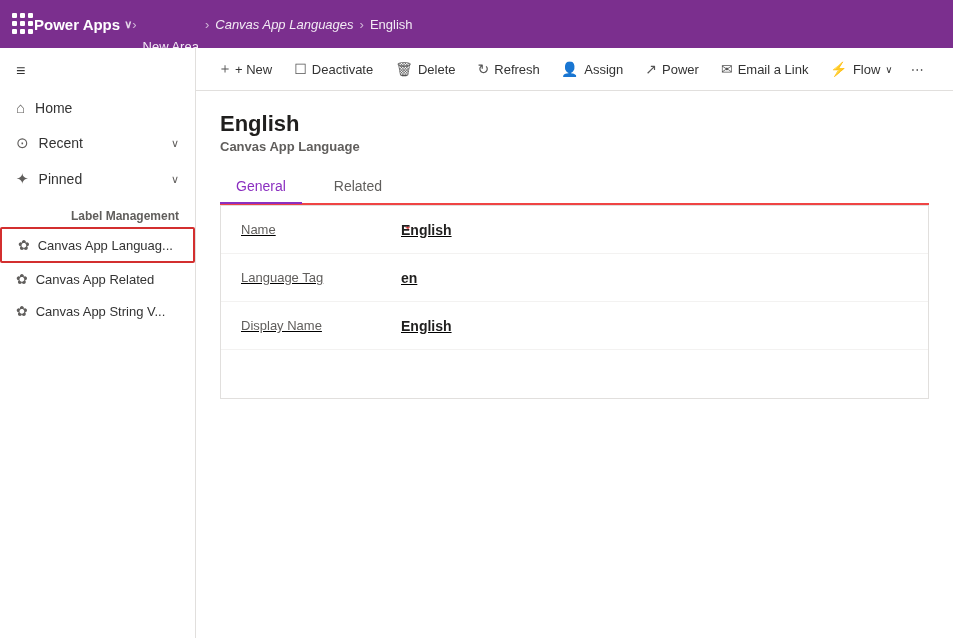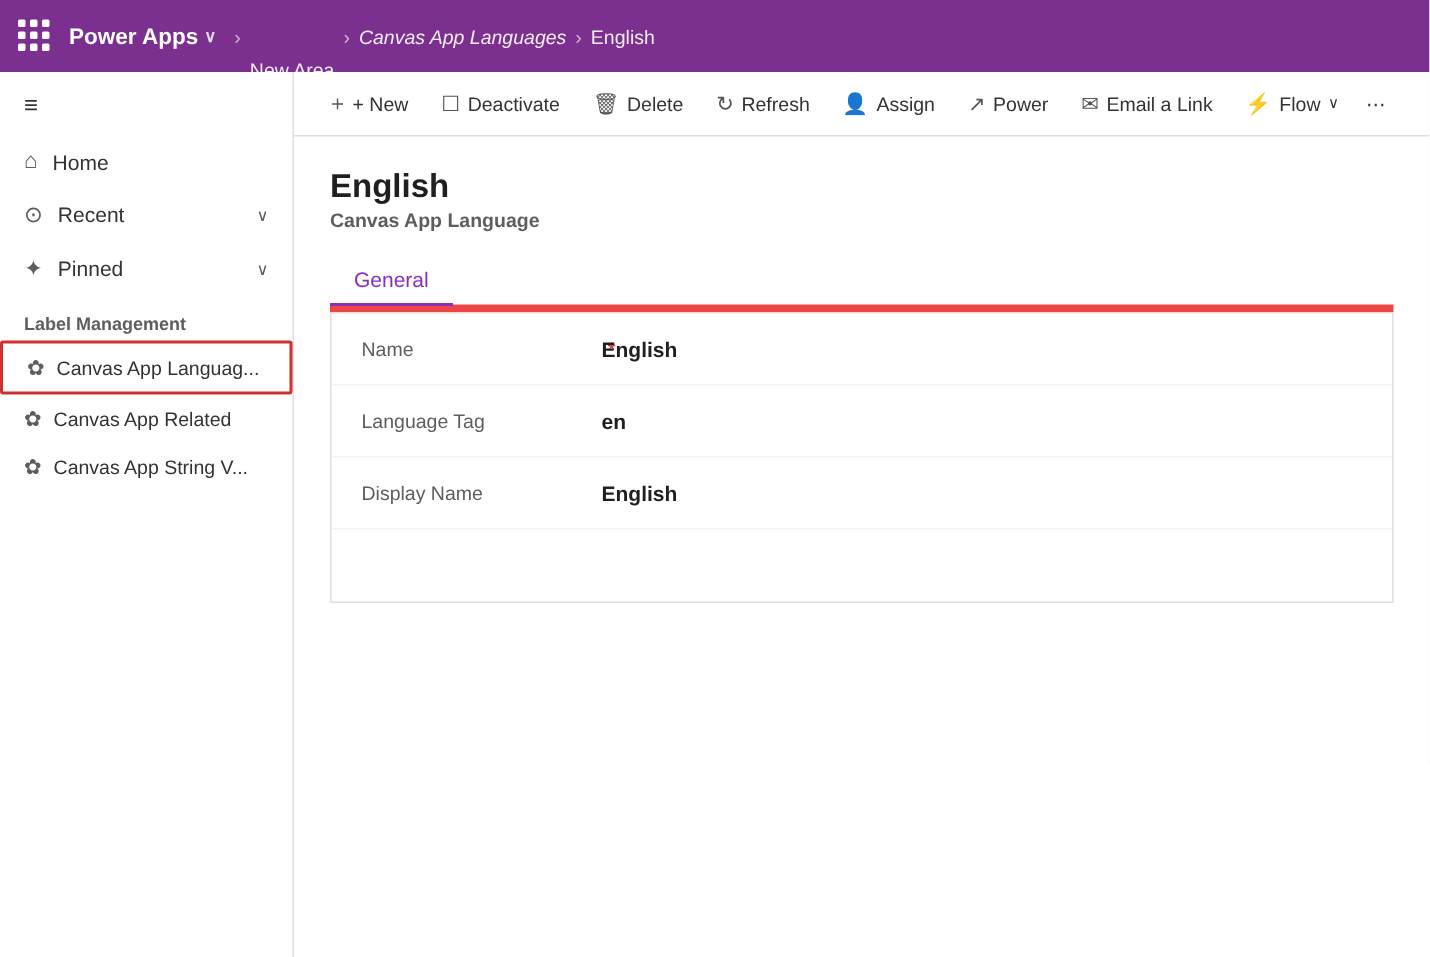"Power Apps" .top-bar { gap: 12px -> none }
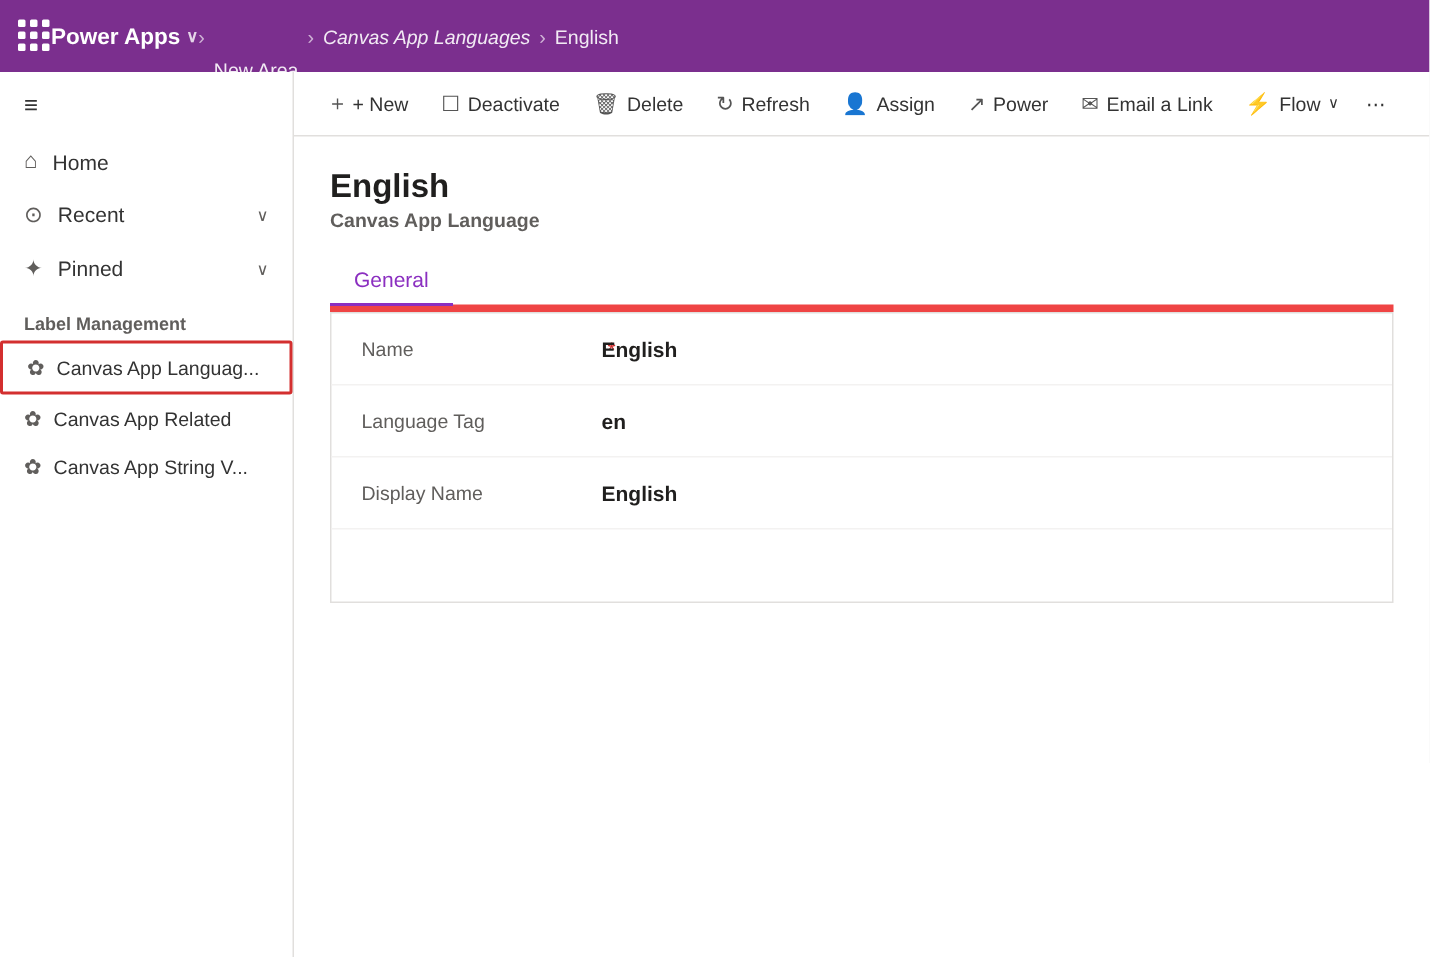"General" .tabs { border-bottom: 5px solid #ef4444 -> 2px solid #ef4444 }
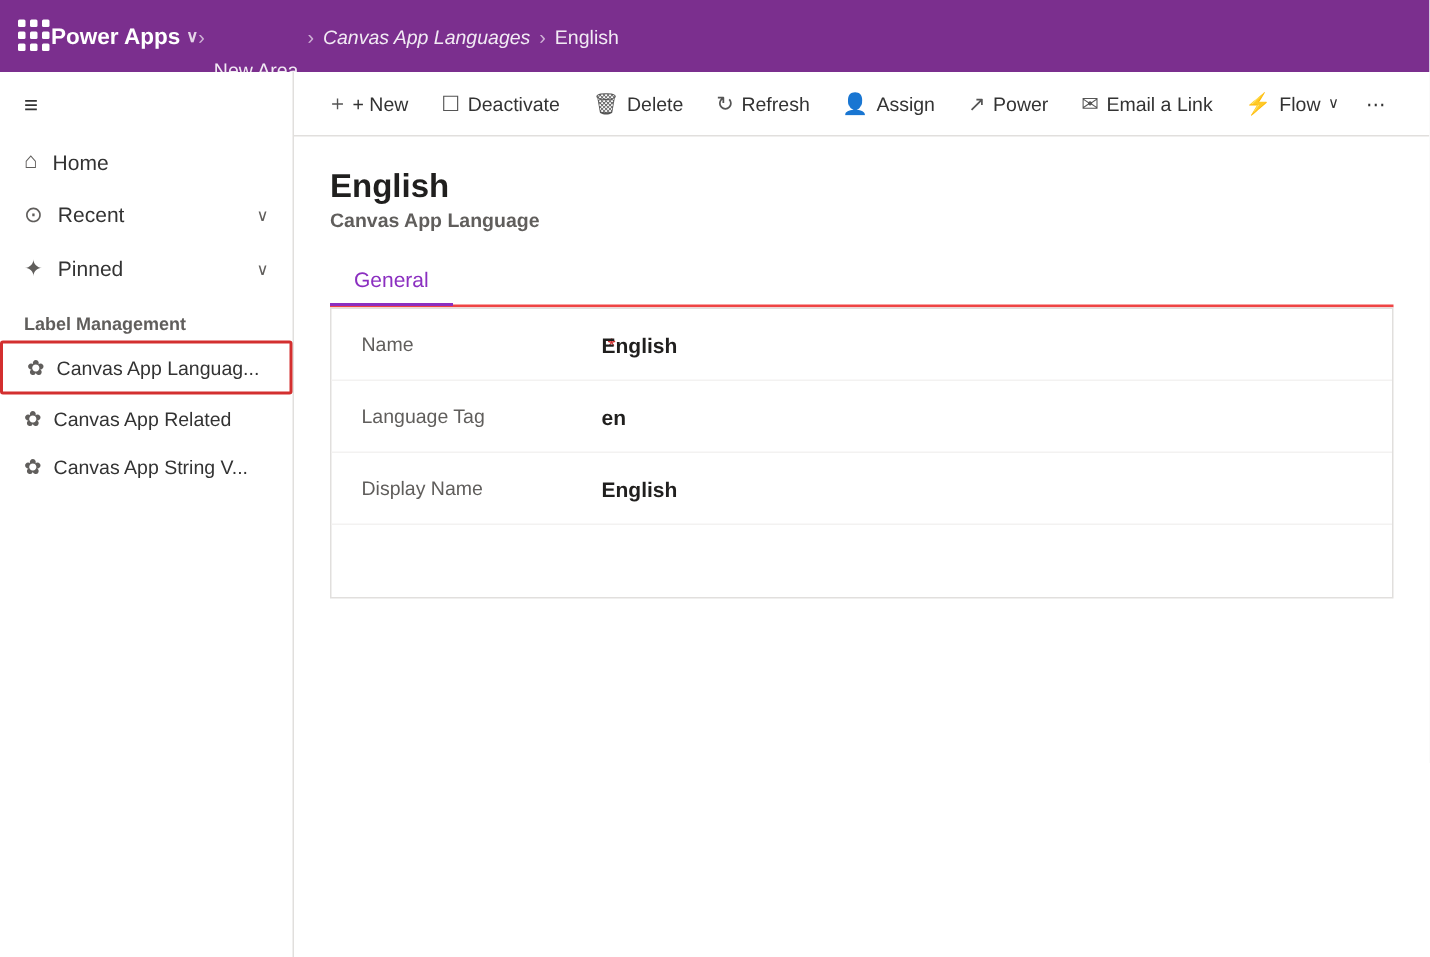"Related" div.tab { html: none -> <div>Related</div> }
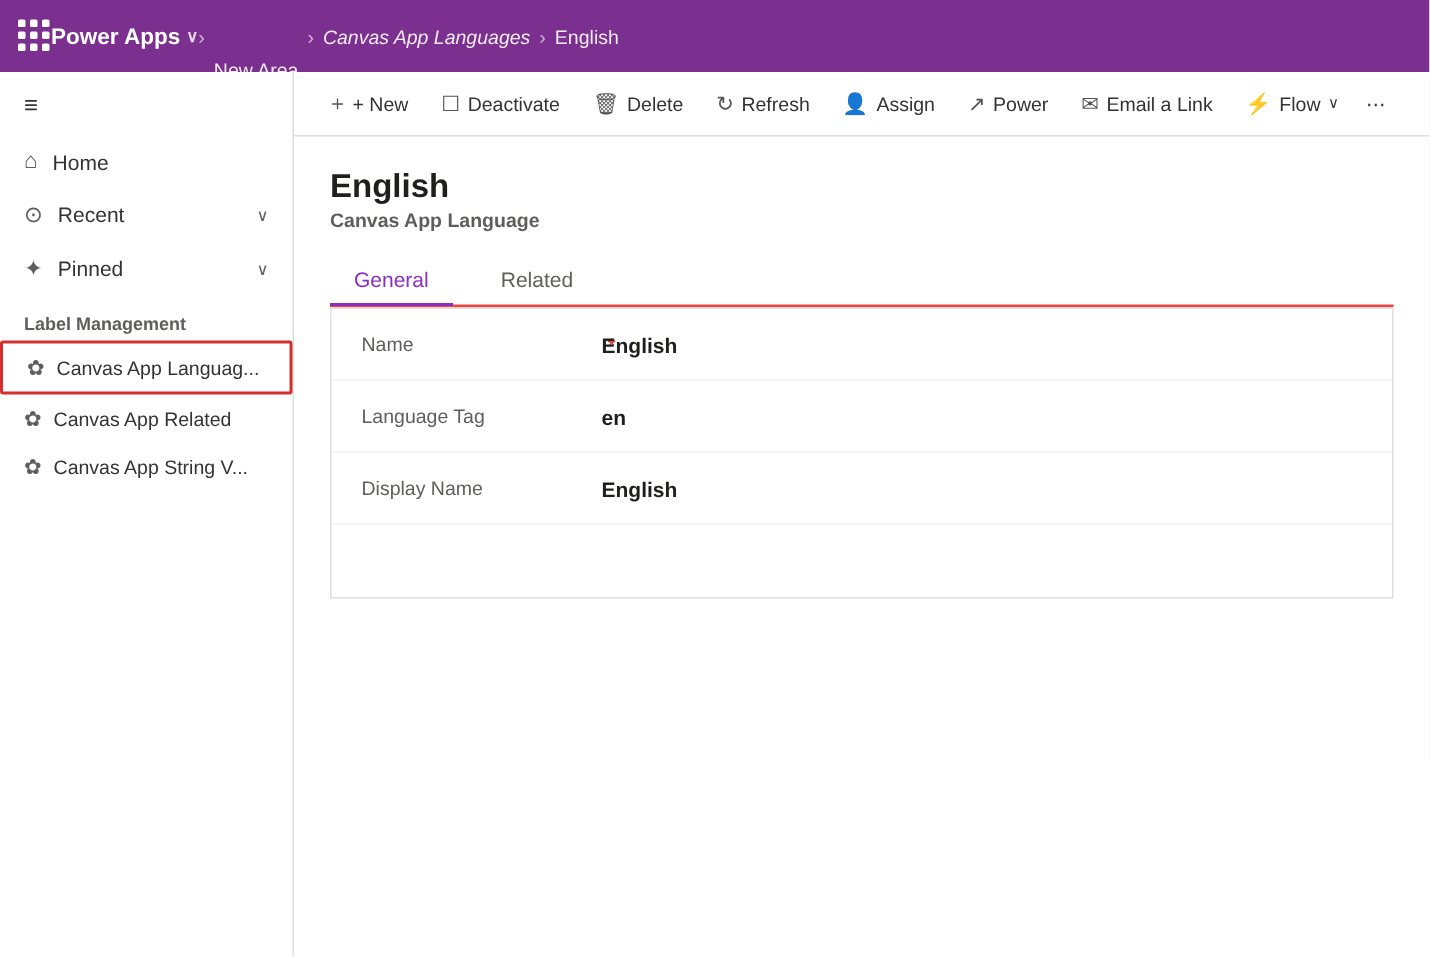"Label Management" .sidebar-section-label { text-align: none -> right }
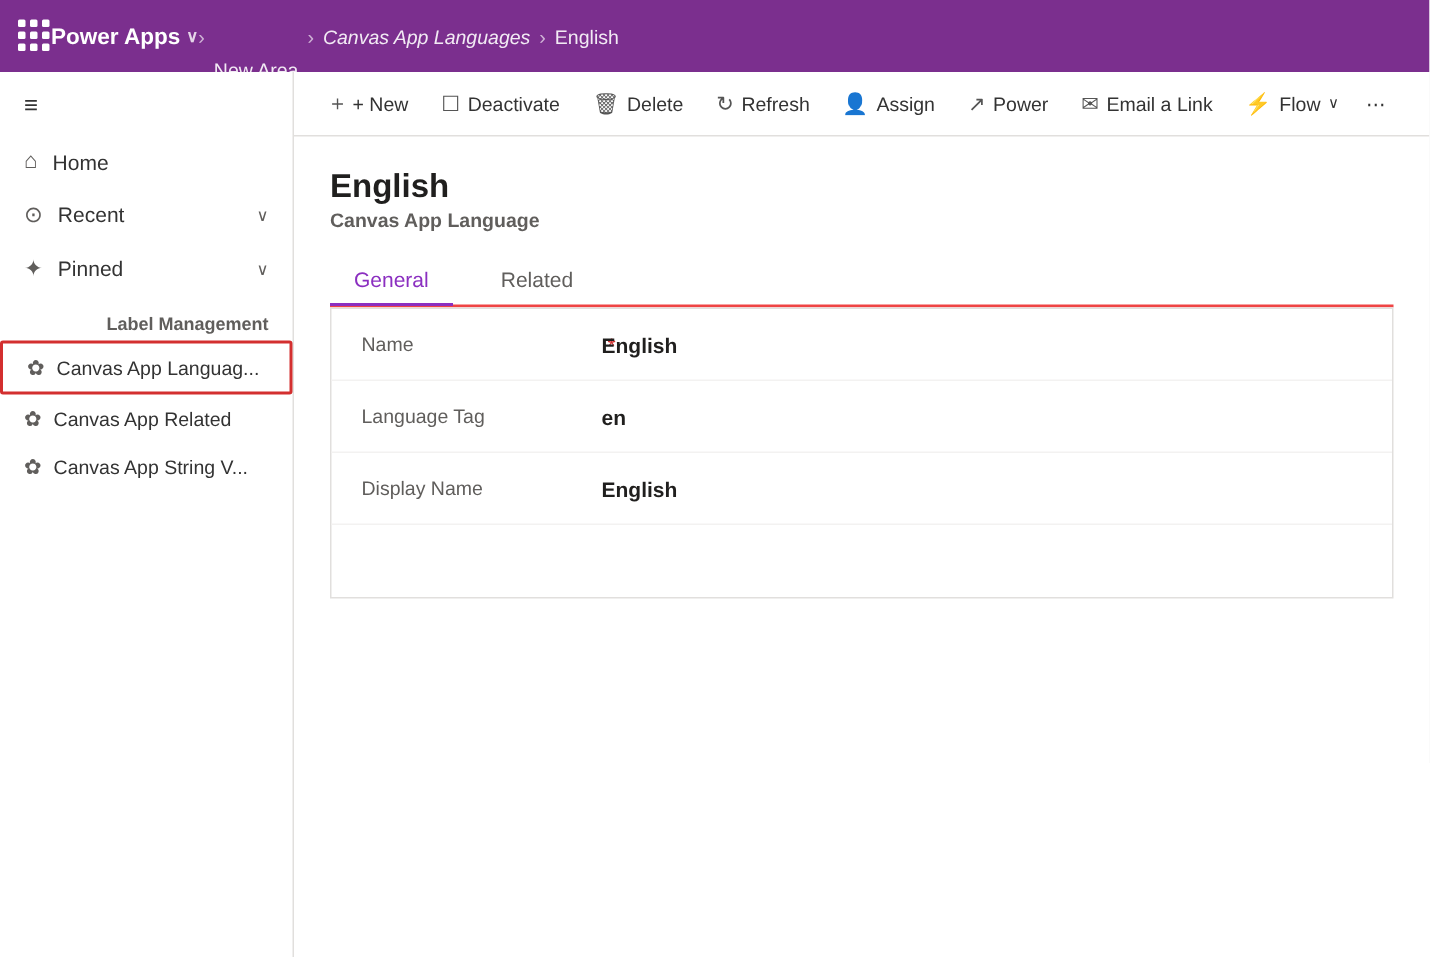"Name" .form-row { text-decoration: none -> underline }
